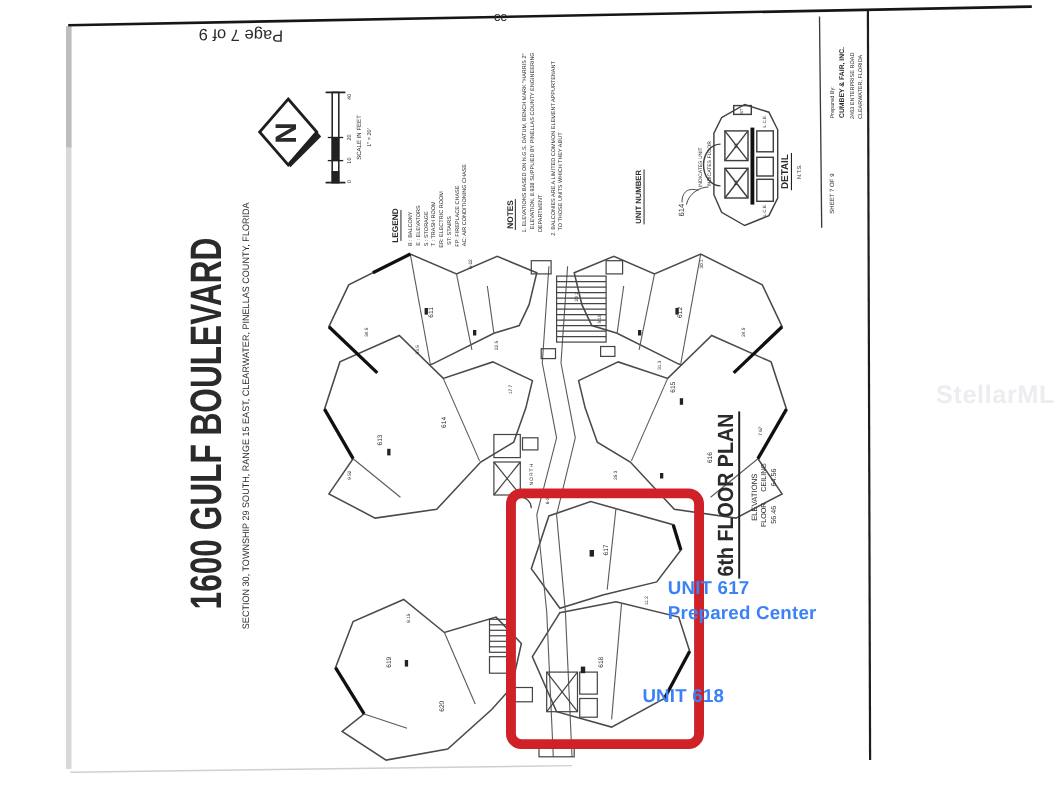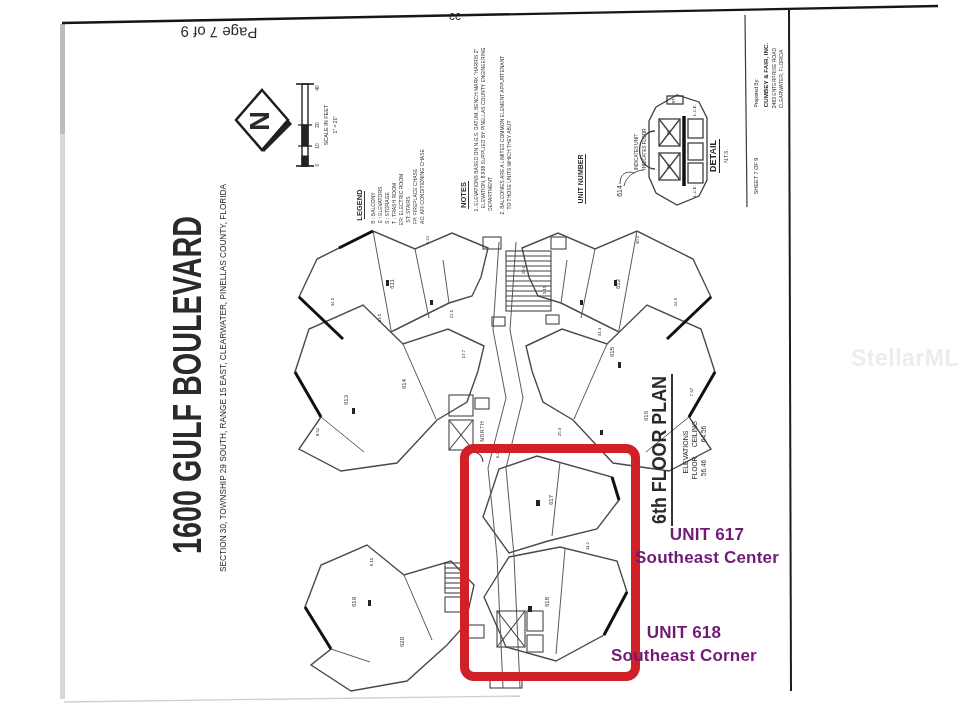"UNIT 617" .annot { color: #701a75 -> #3b82f6; text-align: center -> none }
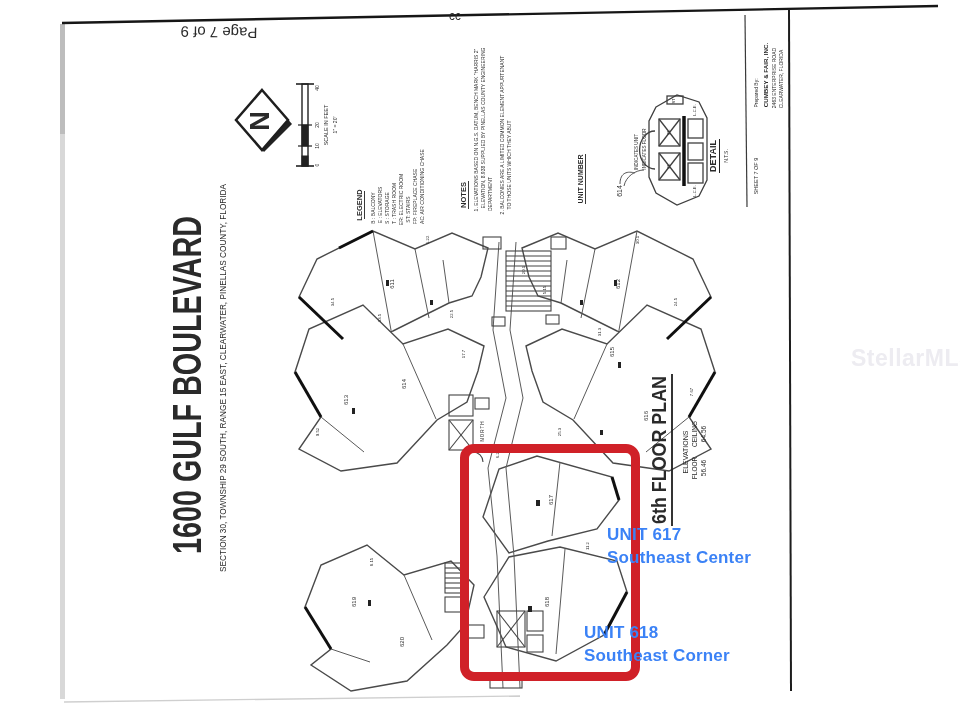"Southeast Center" div { text: Southeast -> Prepared }
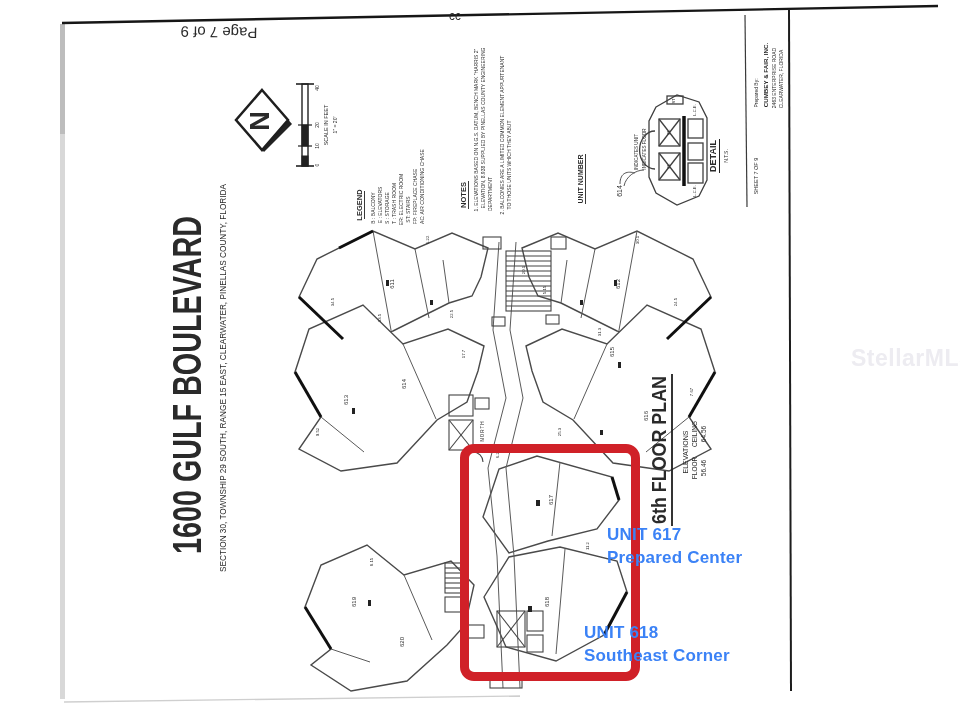"Southeast Corner" div { html: <div>Southeast Corner</div> -> none }
